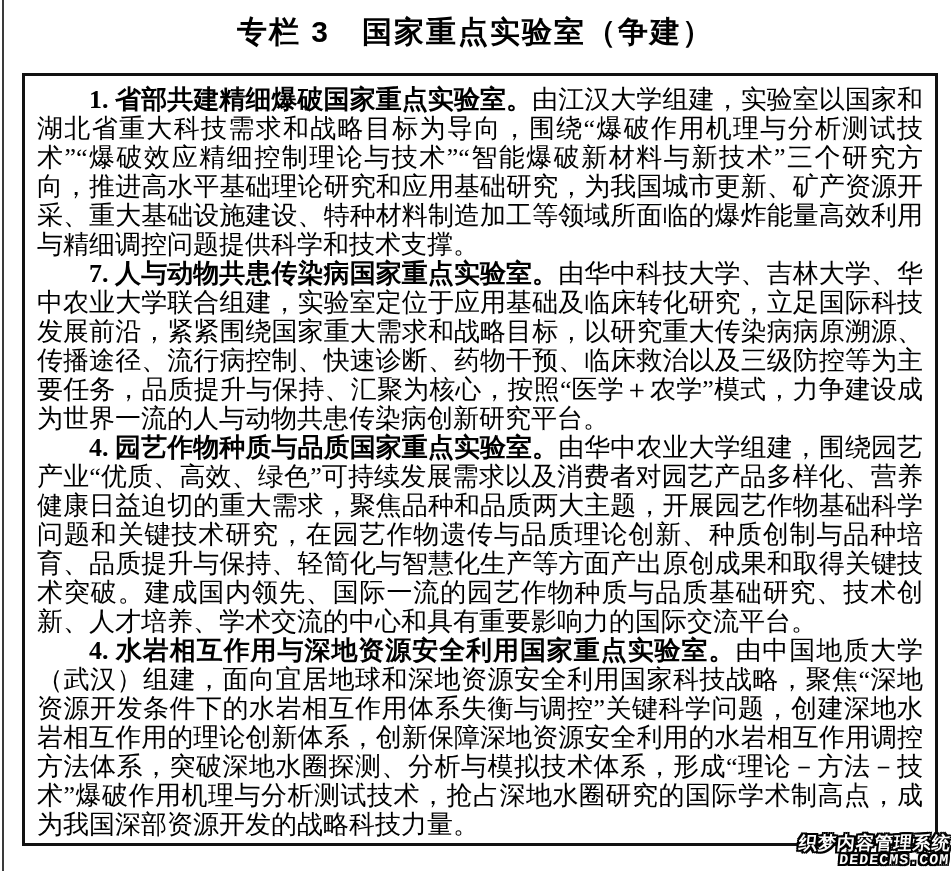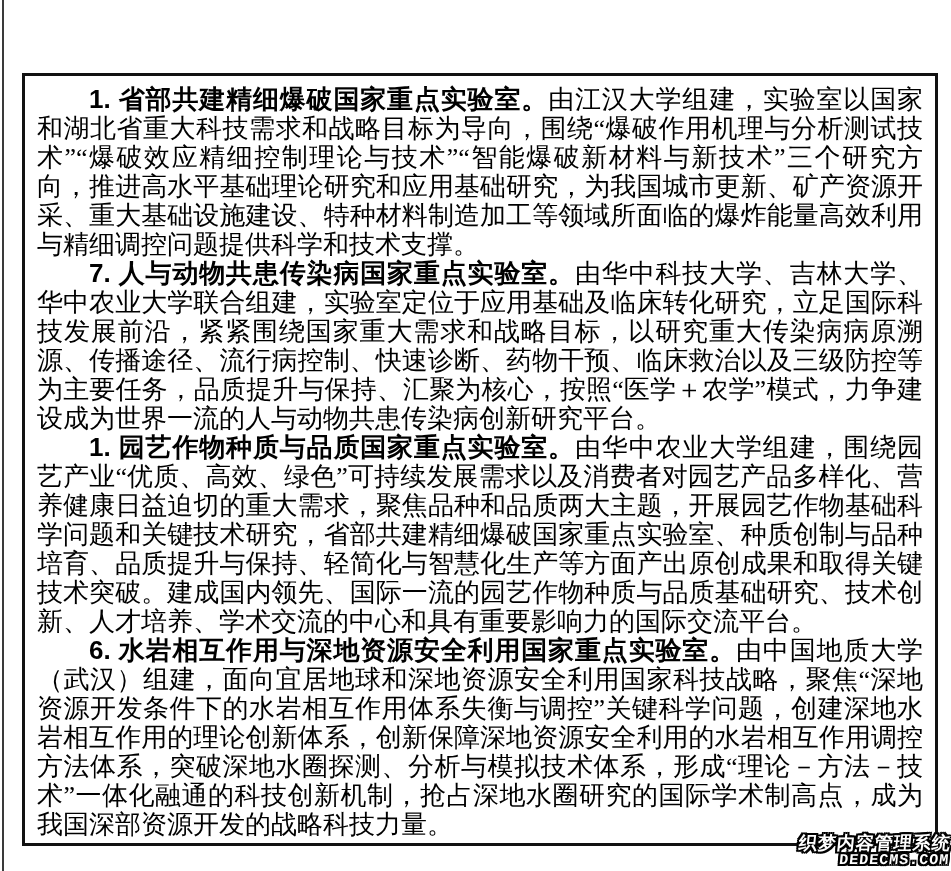"专栏 3 国家重点实验室（争建）" h1.doc-title { html: none -> <h1>专栏 3 国家重点实验室（争建）</h1> }
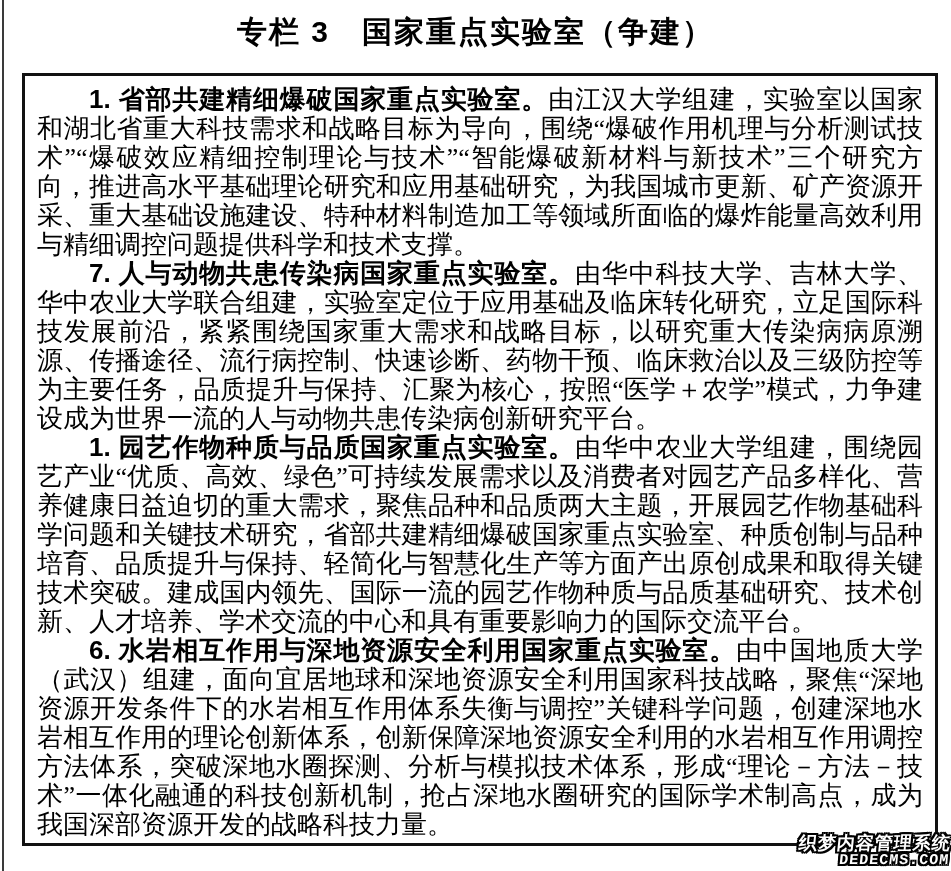"1. 省部共建精细爆破国家重点实验室。" .para b { font-family: Liberation Sans, sans-serif -> Liberation Serif, serif }
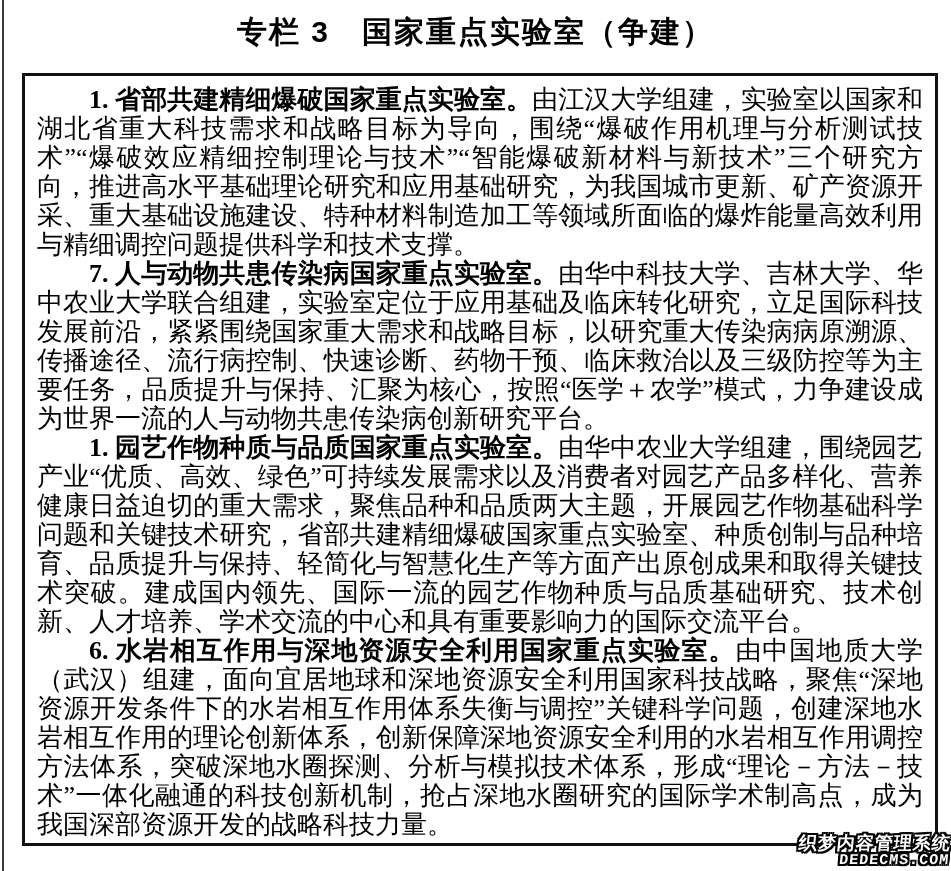"1. 园艺作物种质与品质国家重点实验室。" b { text: 1 -> 4 }
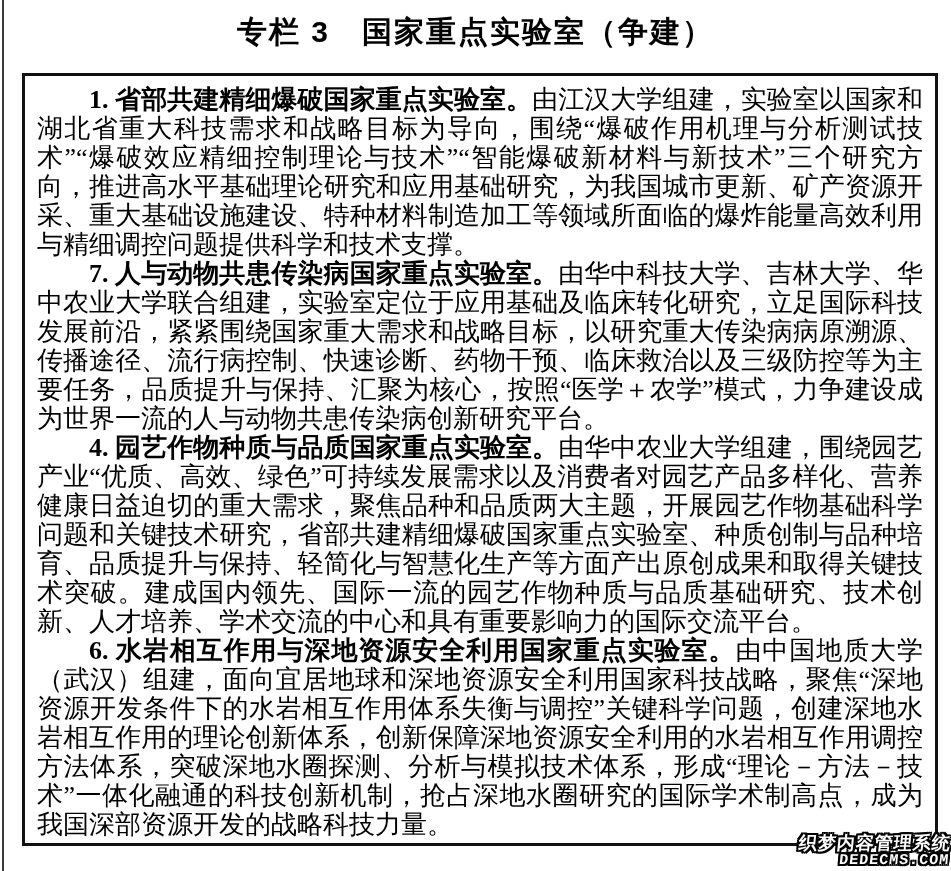"由华中农业大学组建，围绕园艺产业“优质、高效、绿色”可持续发展需求以及消费者对园" span { text: 省部共建精细爆破国家重点实验室 -> 在园艺作物遗传与品质理论创新 }
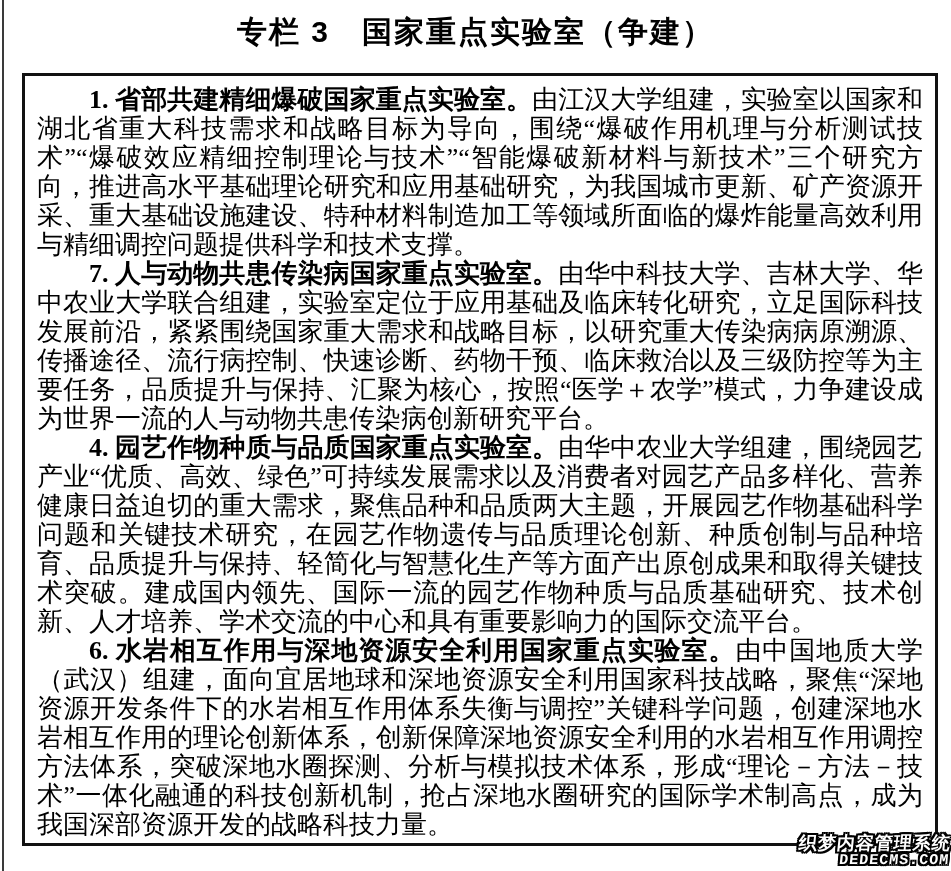"6. 水岩相互作用与深地资源安全利用国家重点实验室。" b { text: 6 -> 4 }
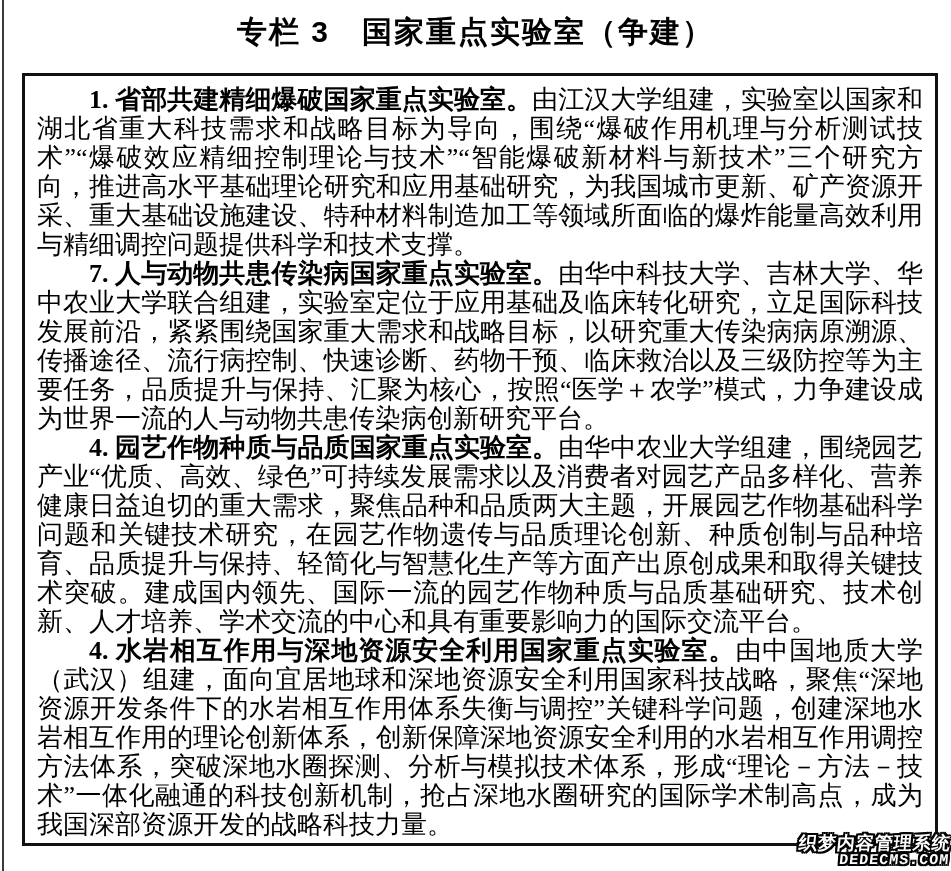"由中国地质大学（武汉）组建，面向宜居地球和深地资源安全利用国家科技战略，聚焦“深" span { text: 一体化融通的科技创新机制 -> 爆破作用机理与分析测试技术 }
